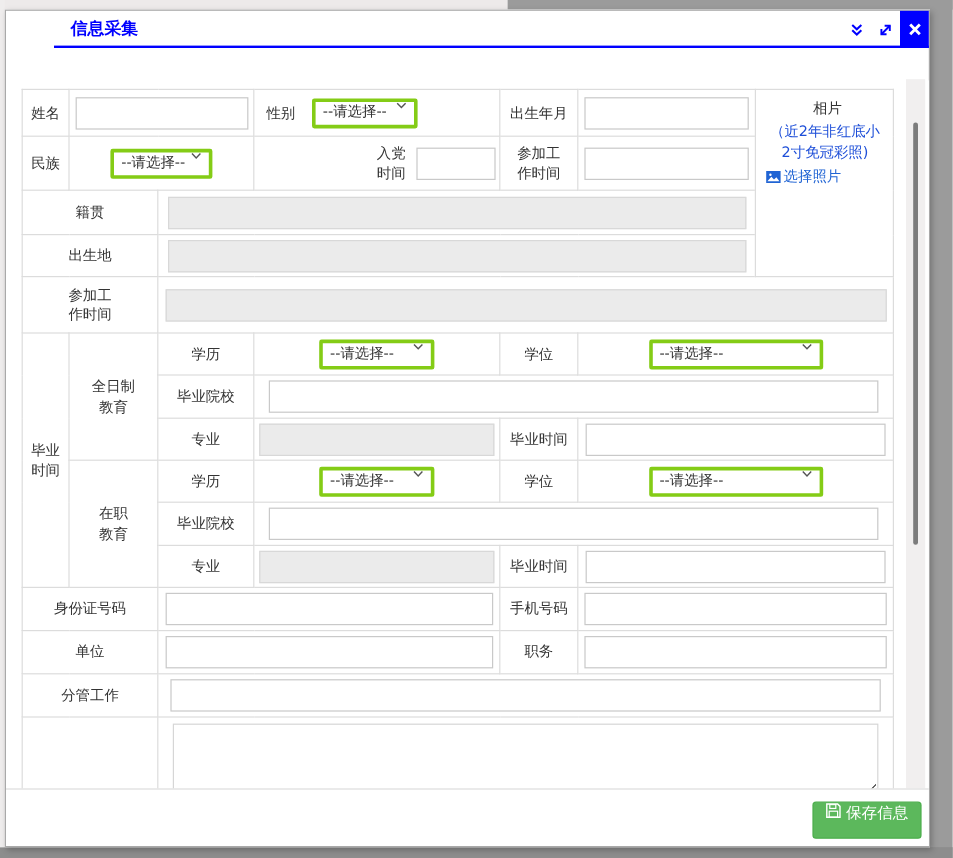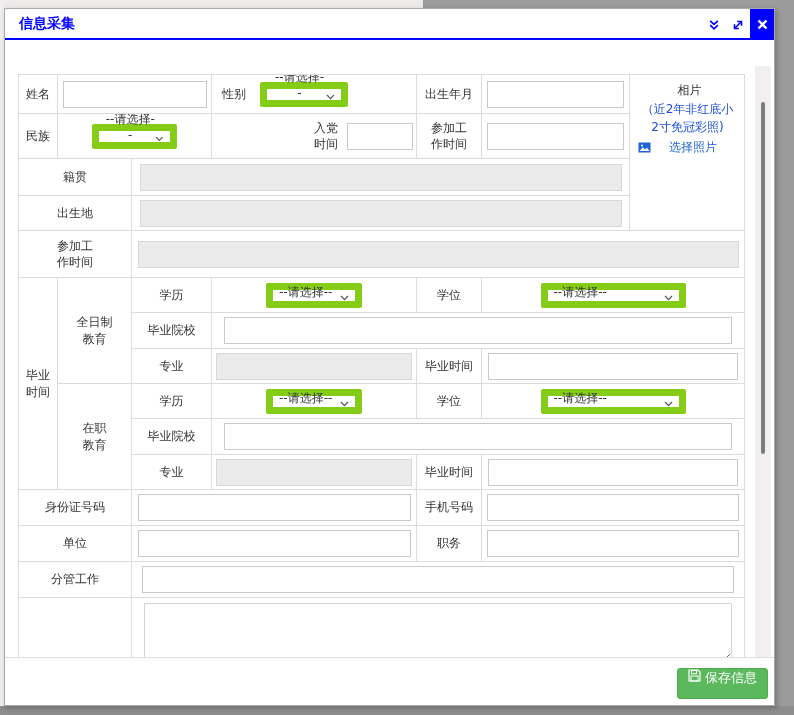"信息采集" .hdr { margin-left: none -> 40px }
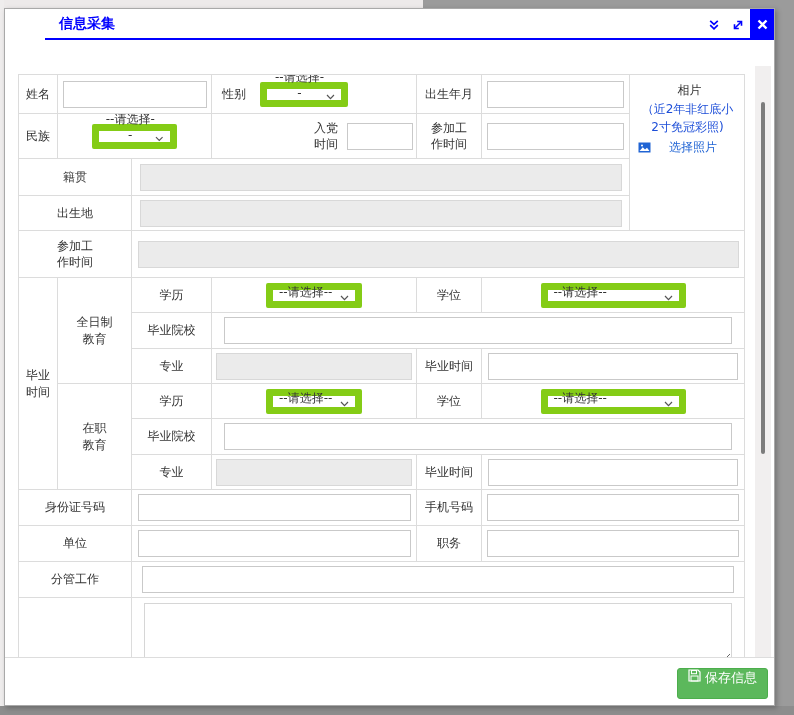"--请选择--" .sel { align-items: flex-end -> flex-start; border: 7px solid #84cc16 -> 3px solid #84cc16 }
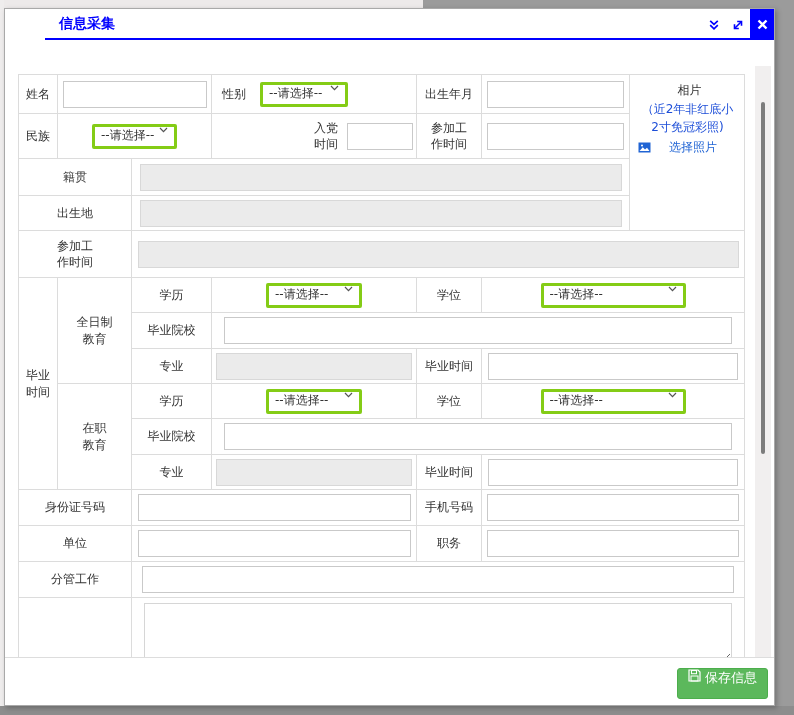"选择照片" .photo-link { gap: 18px -> 2px }
